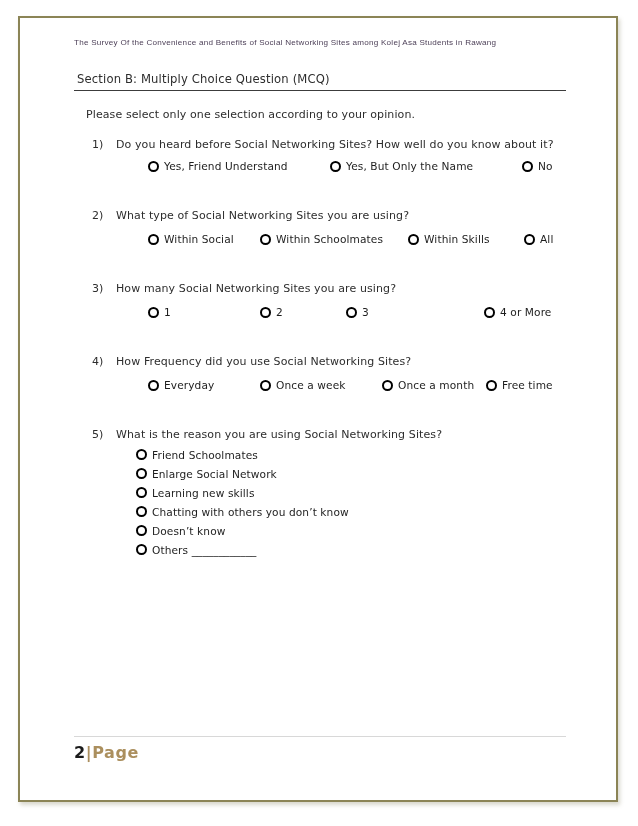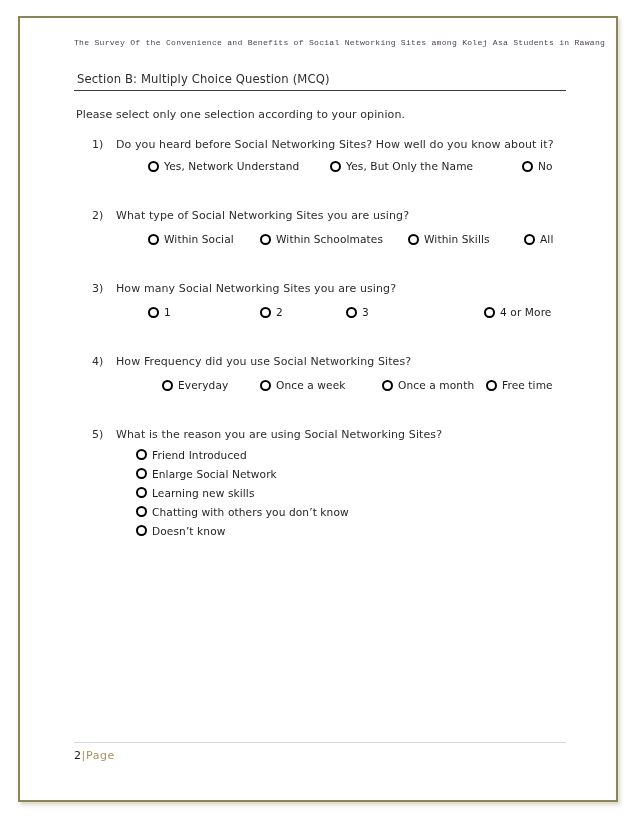"The Survey Of the Convenience" .doc-header { font-family: Liberation Mono, monospace -> Liberation Sans, sans-serif }
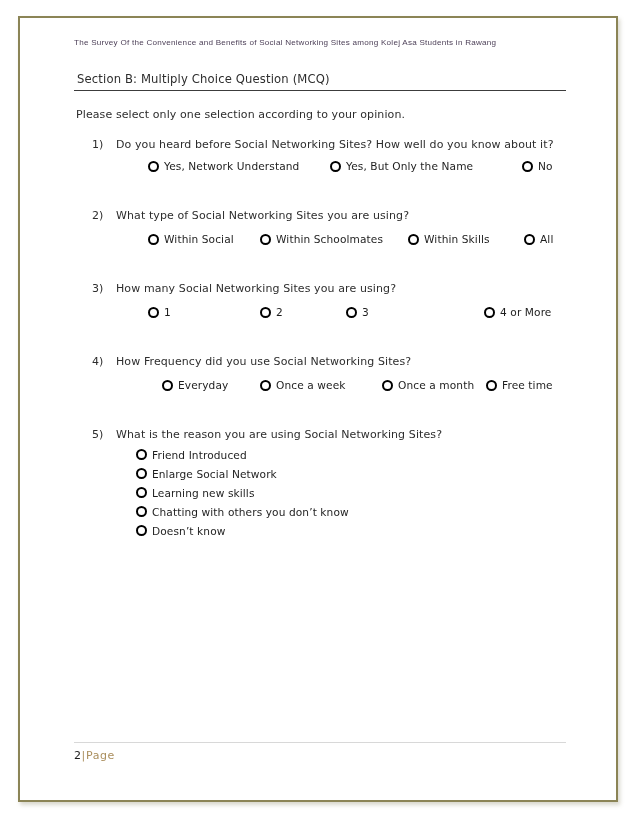"Please select only one selection" .instruction { margin: 17px 0 0 2px -> 17px 0 0 12px }
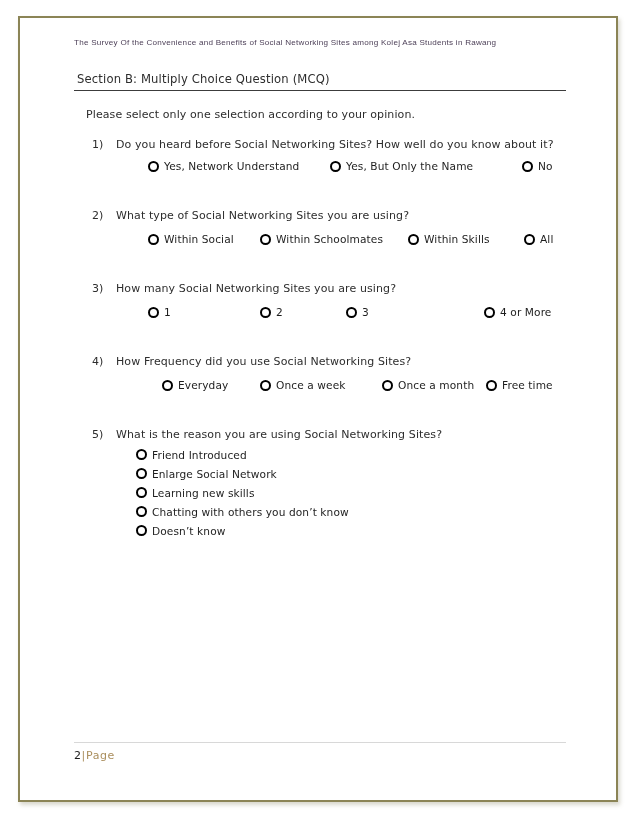"Yes, Network Understand" span { text: Network -> Friend }
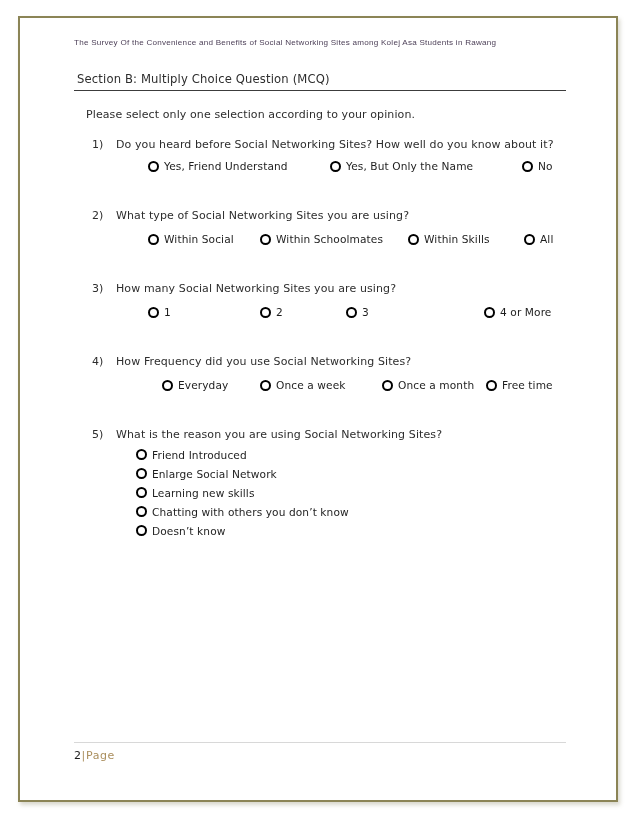"Everyday" div.opt { left: 88px -> 74px }
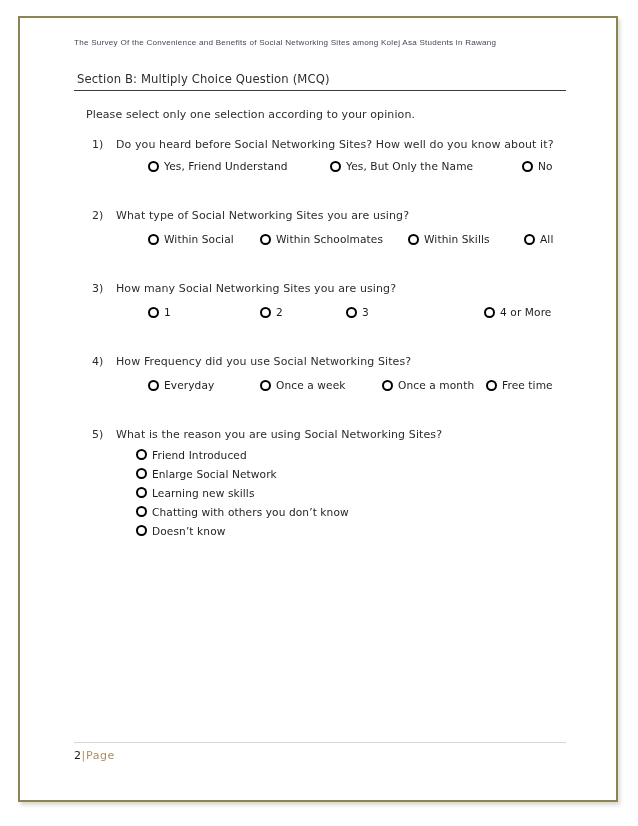"Friend Introduced" span { text: Introduced -> Schoolmates }
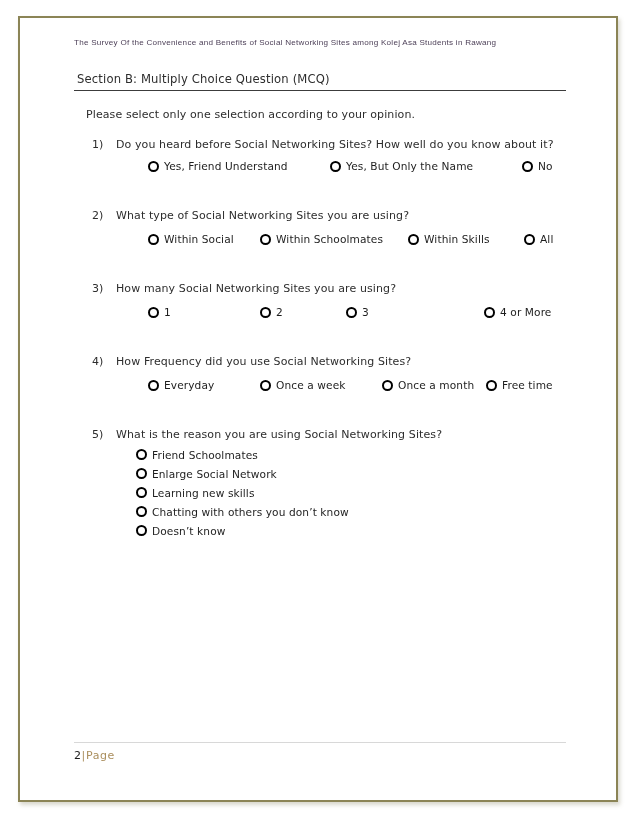"Others ____________" div.opt-item { html: none -> <div> <span></span> <span>Others ____________</span> </div> }
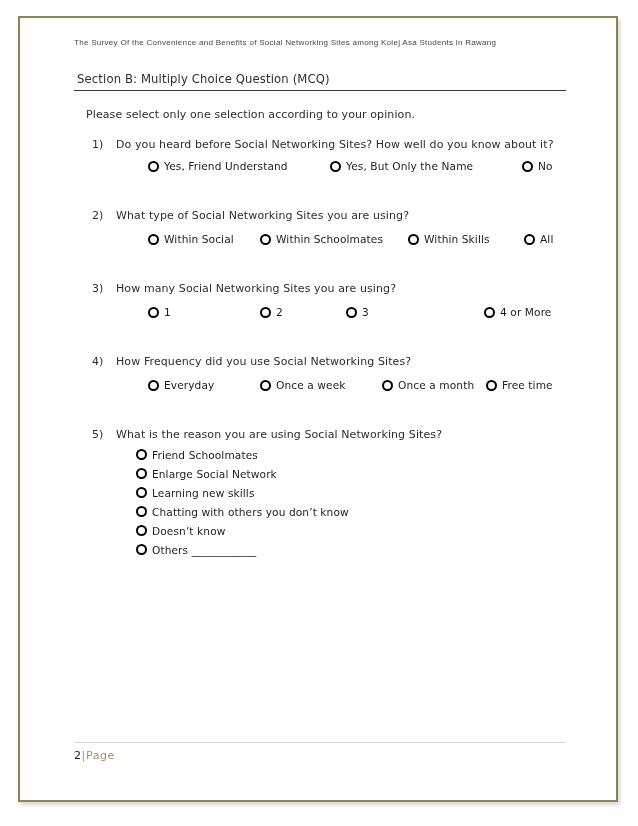"2|Page" .footer-text { font-size: 11px -> 16px; font-weight: normal -> bold }
